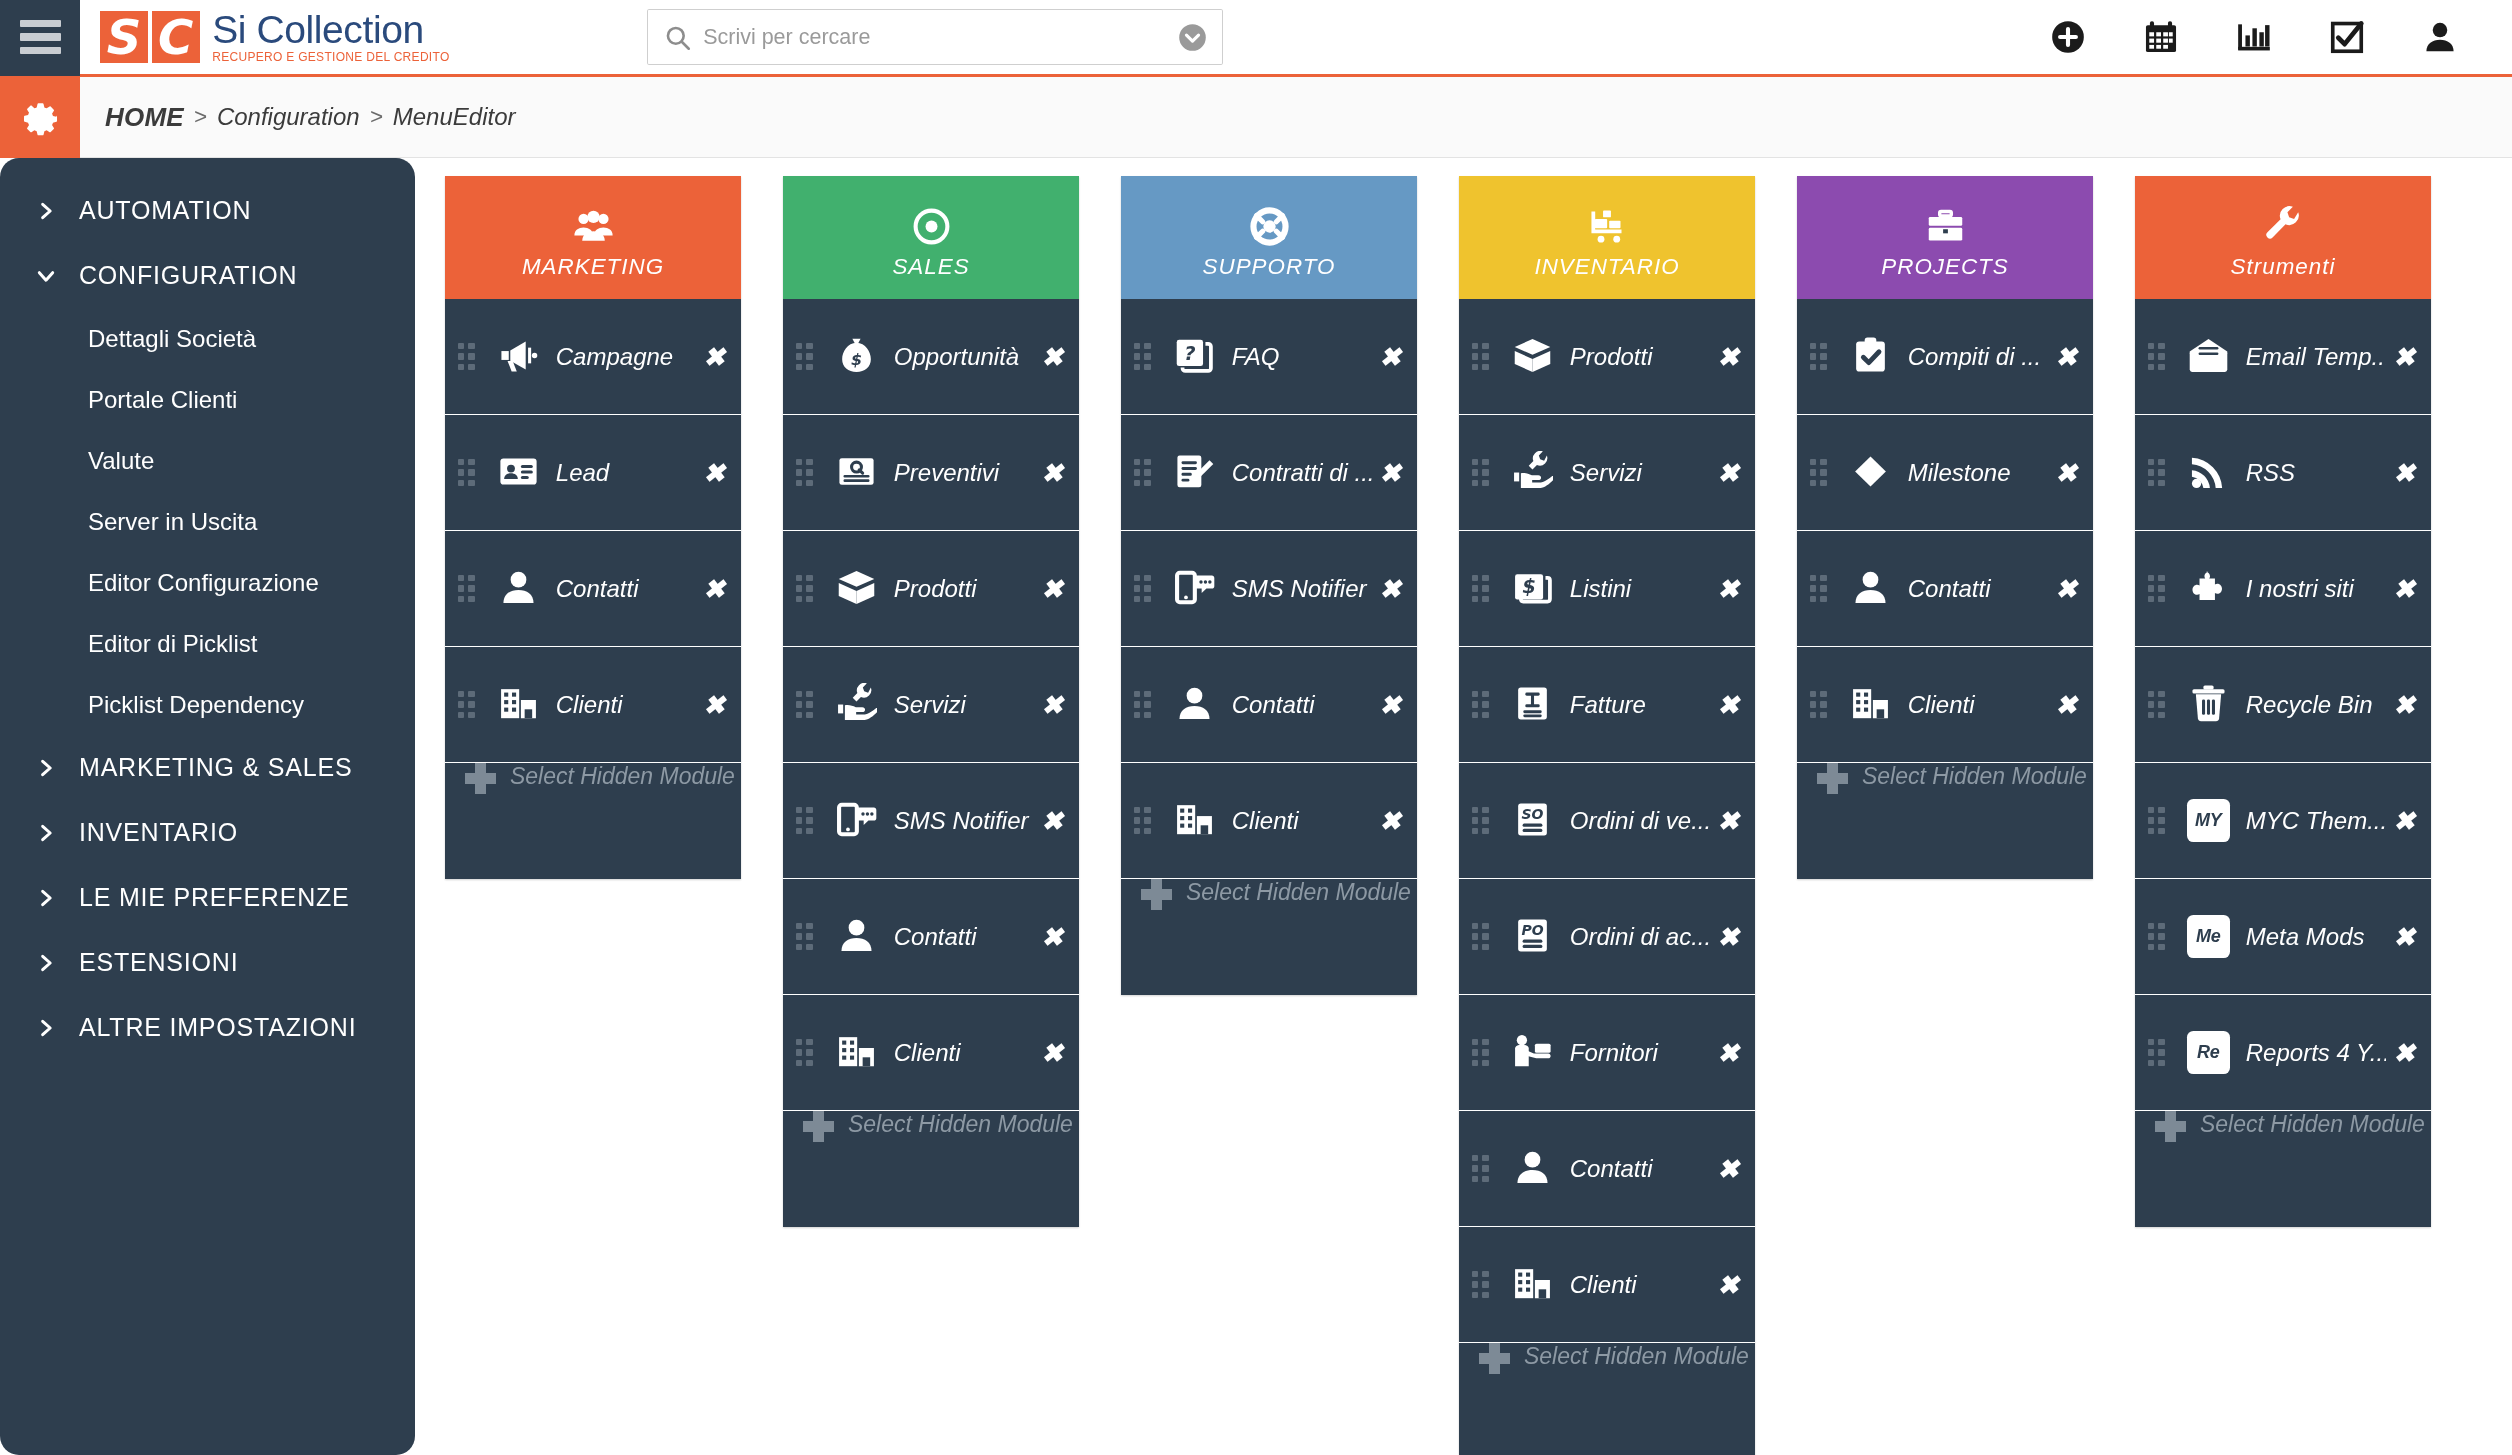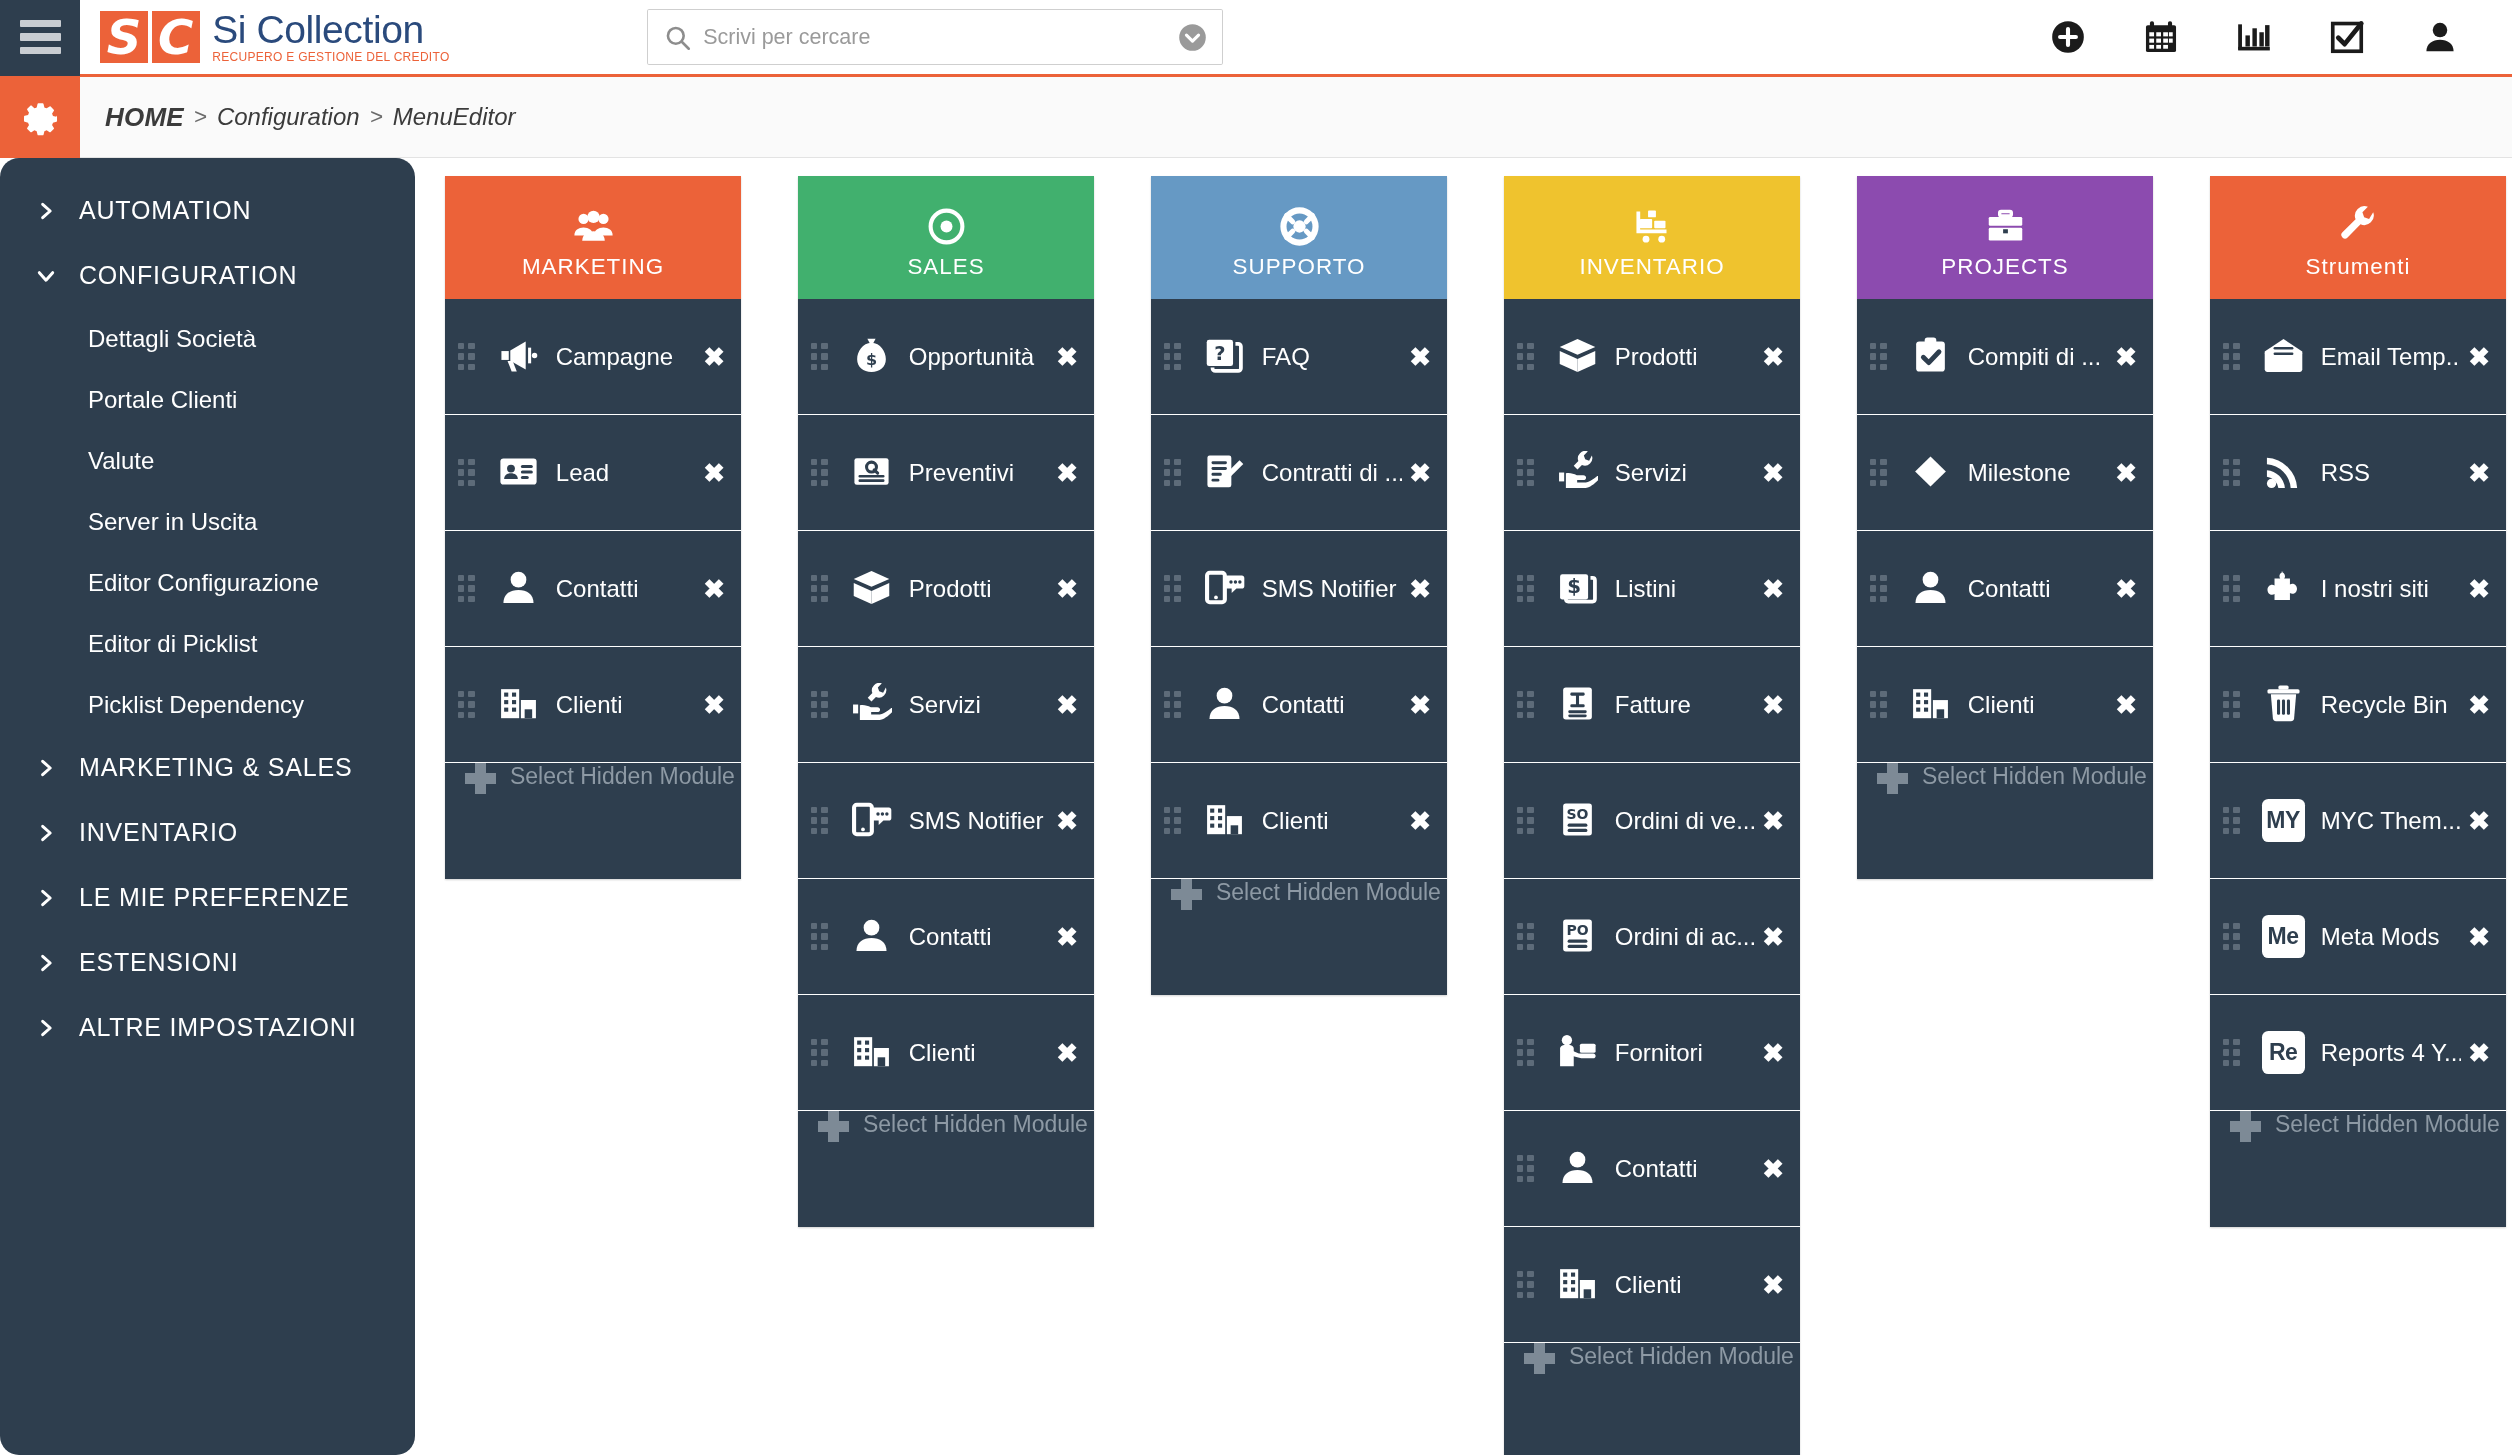"MARKETING" .board { font-style: none -> italic; gap: 57px -> 42px }
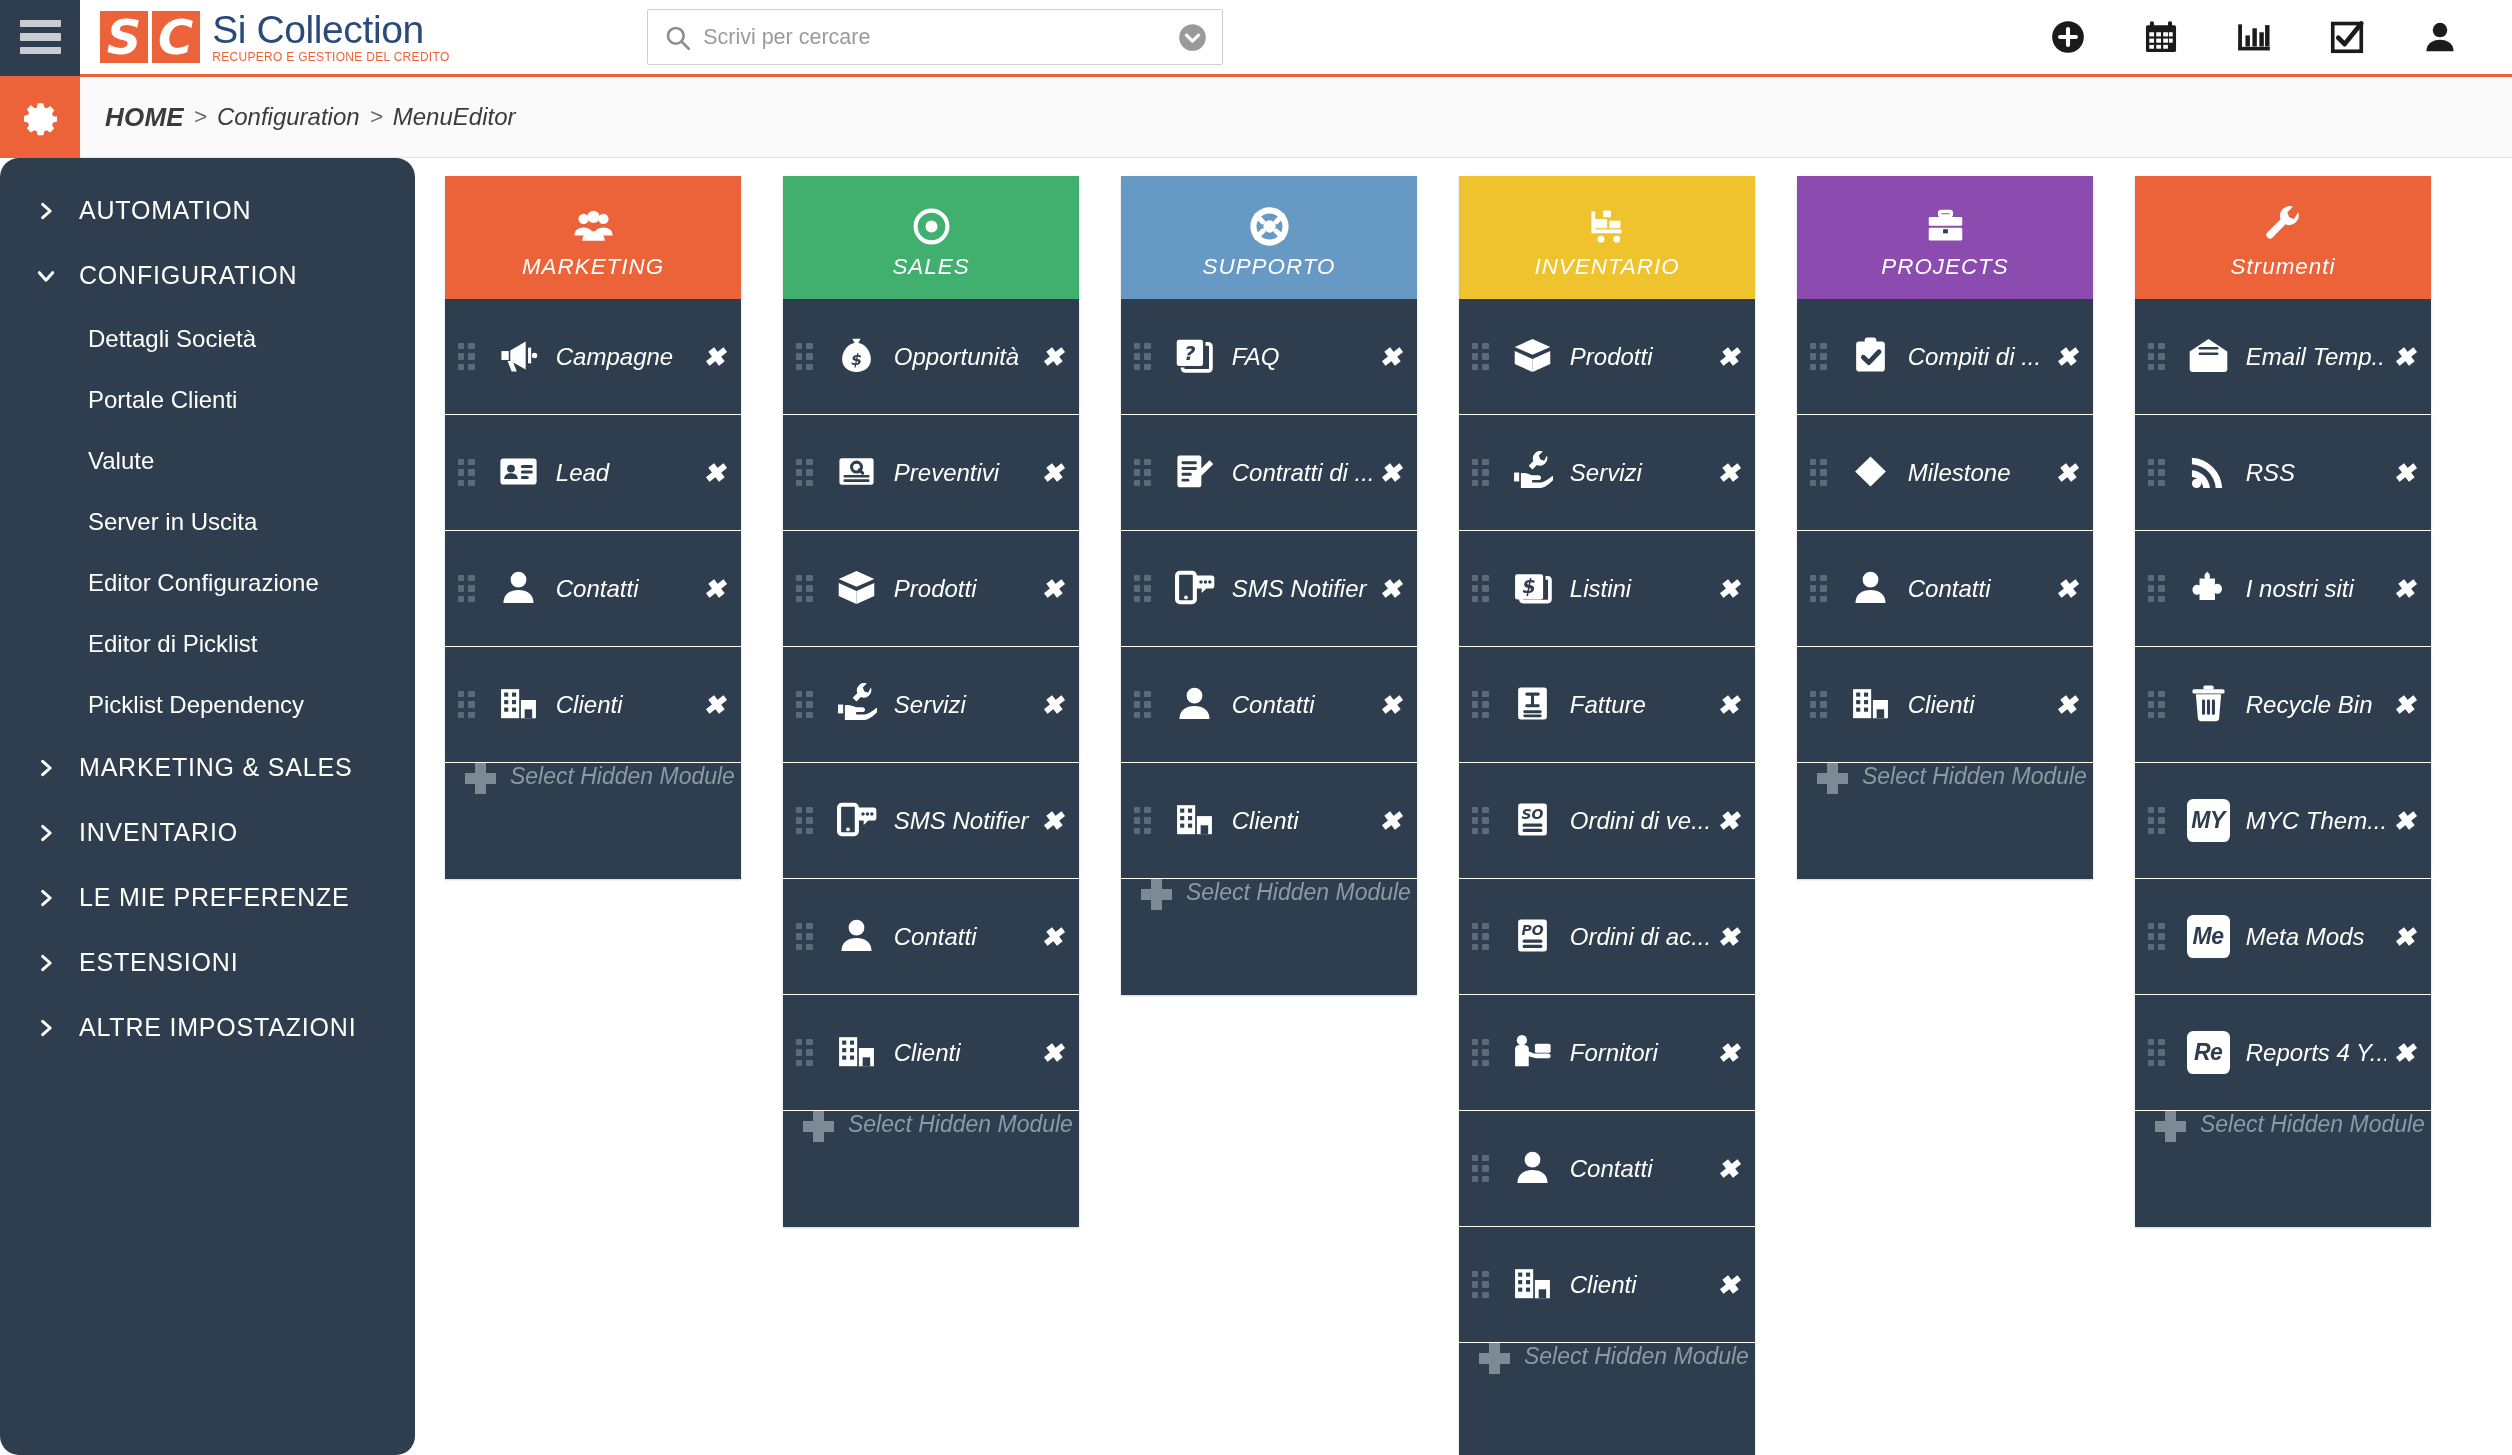"MY" .badge-ico { font-size: 23px -> 18px }
